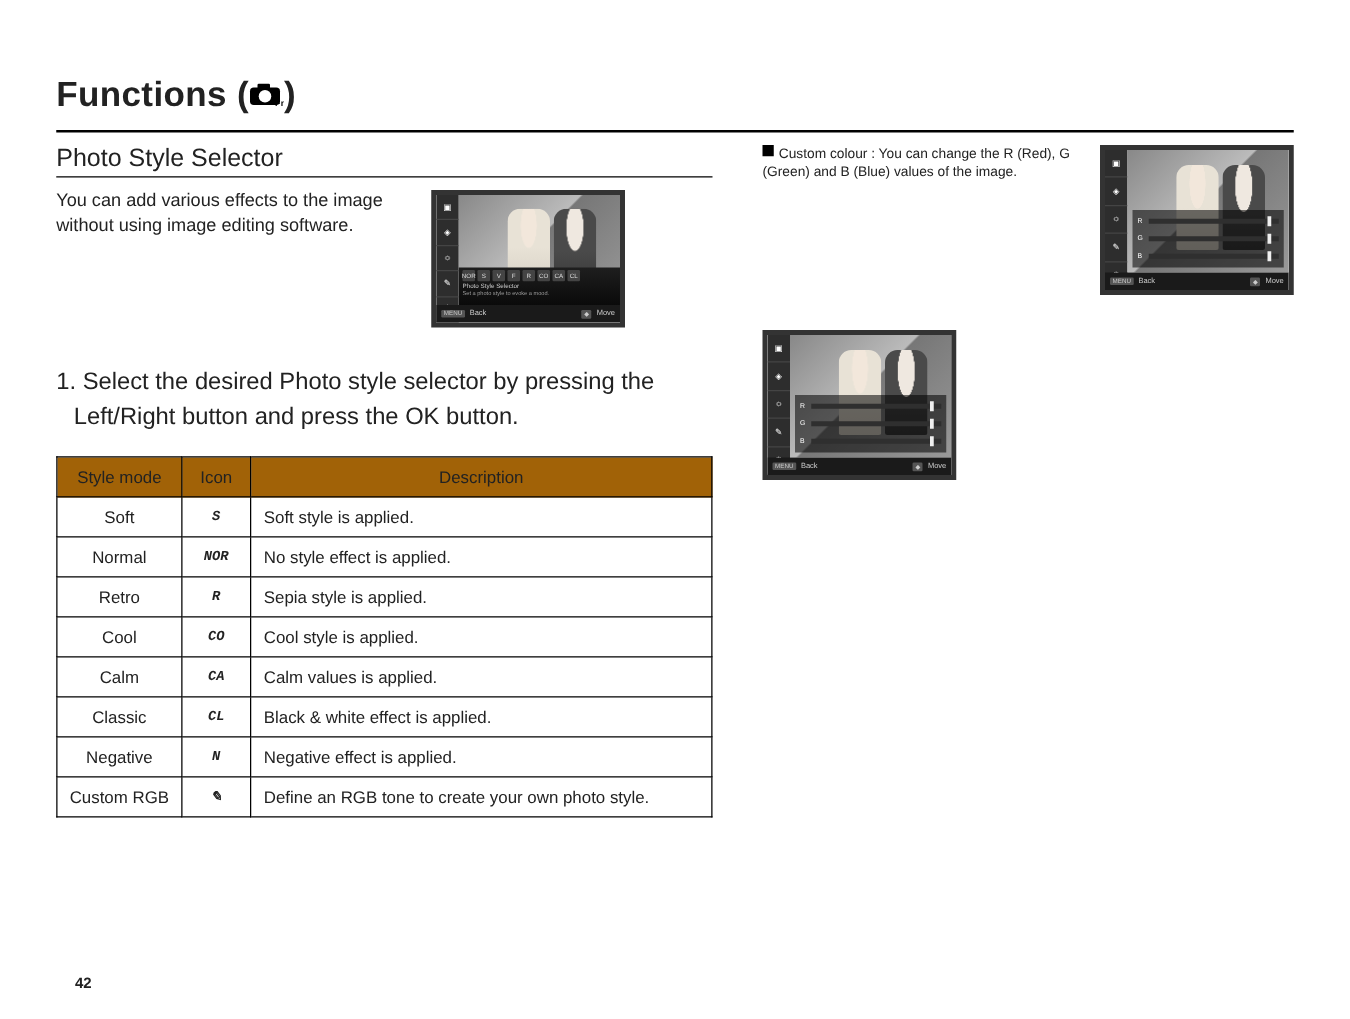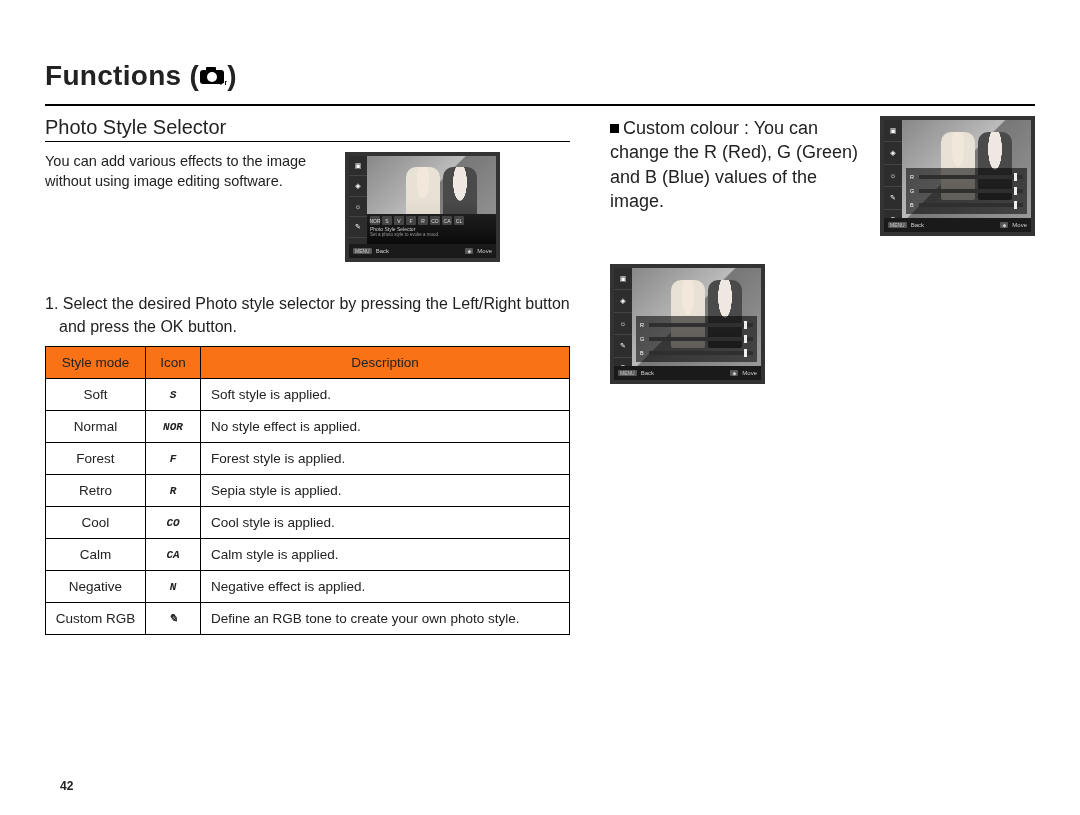"Custom colour : You can" .rblock .txt { font-size: 18px -> 11px }
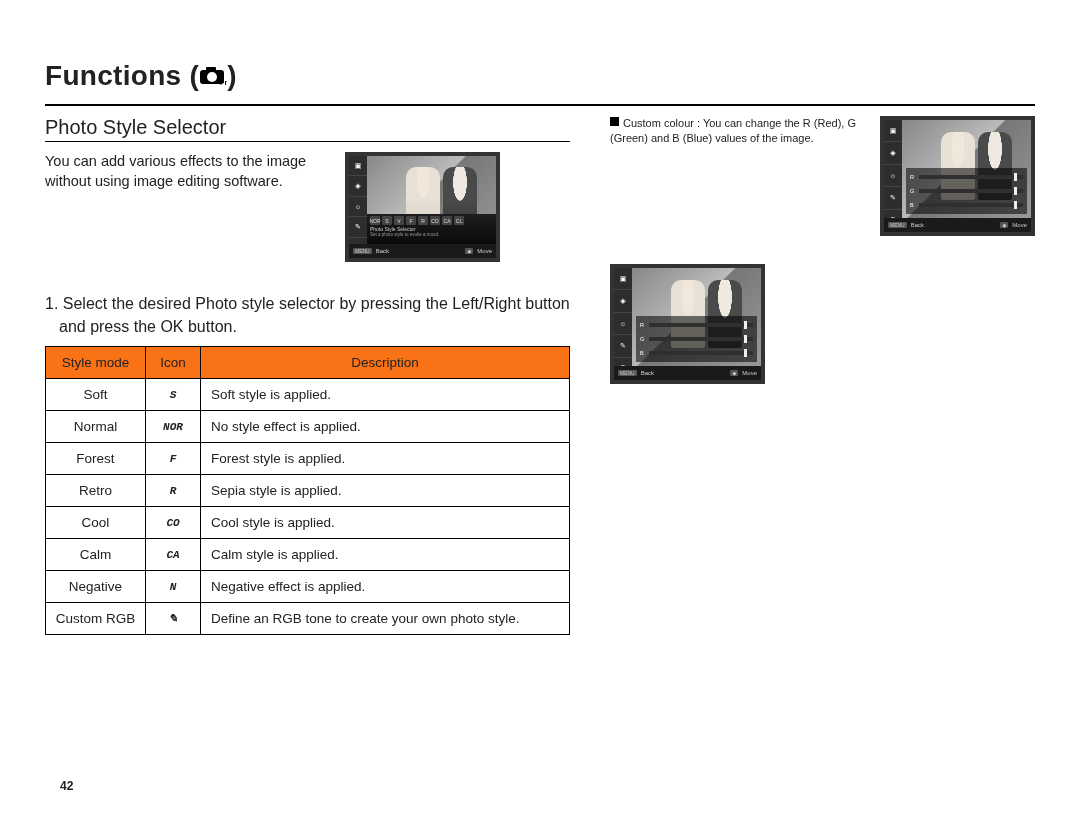"1. Select the desired Photo" .steps { font-size: 16px -> 19px; margin-bottom: 8px -> 18px }
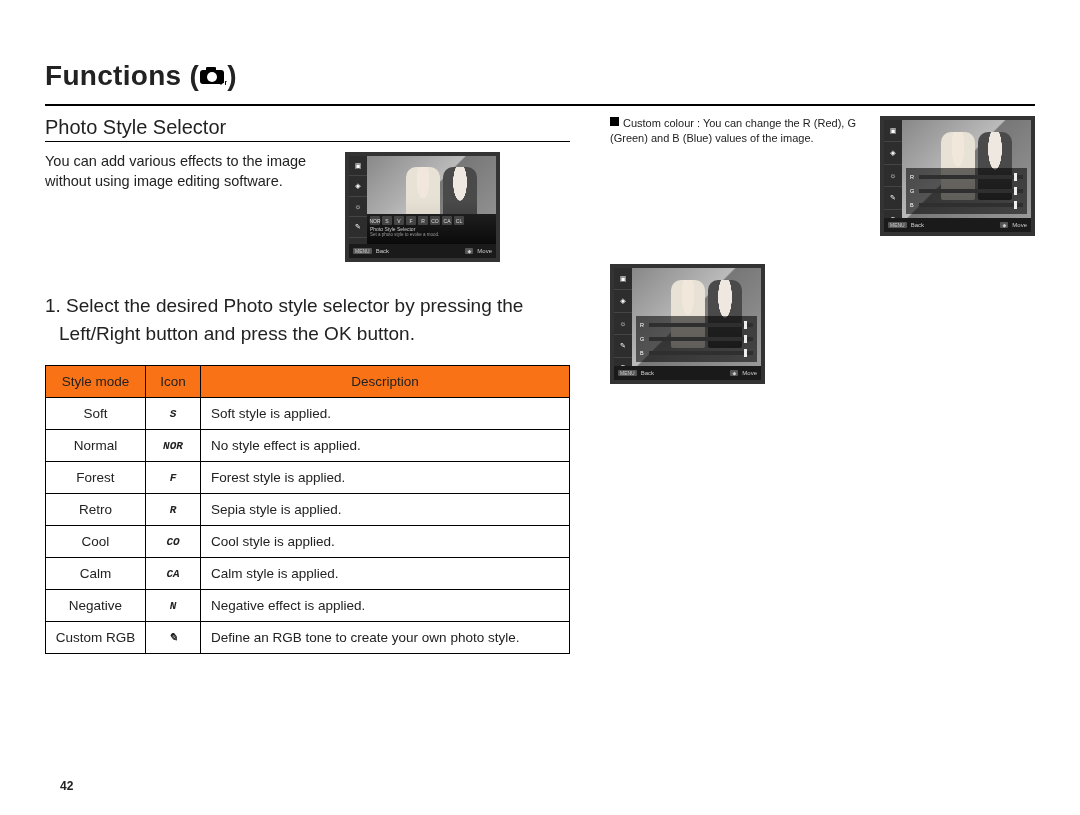"Style mode" table.style-table th { background: #f97316 -> #a16207 }
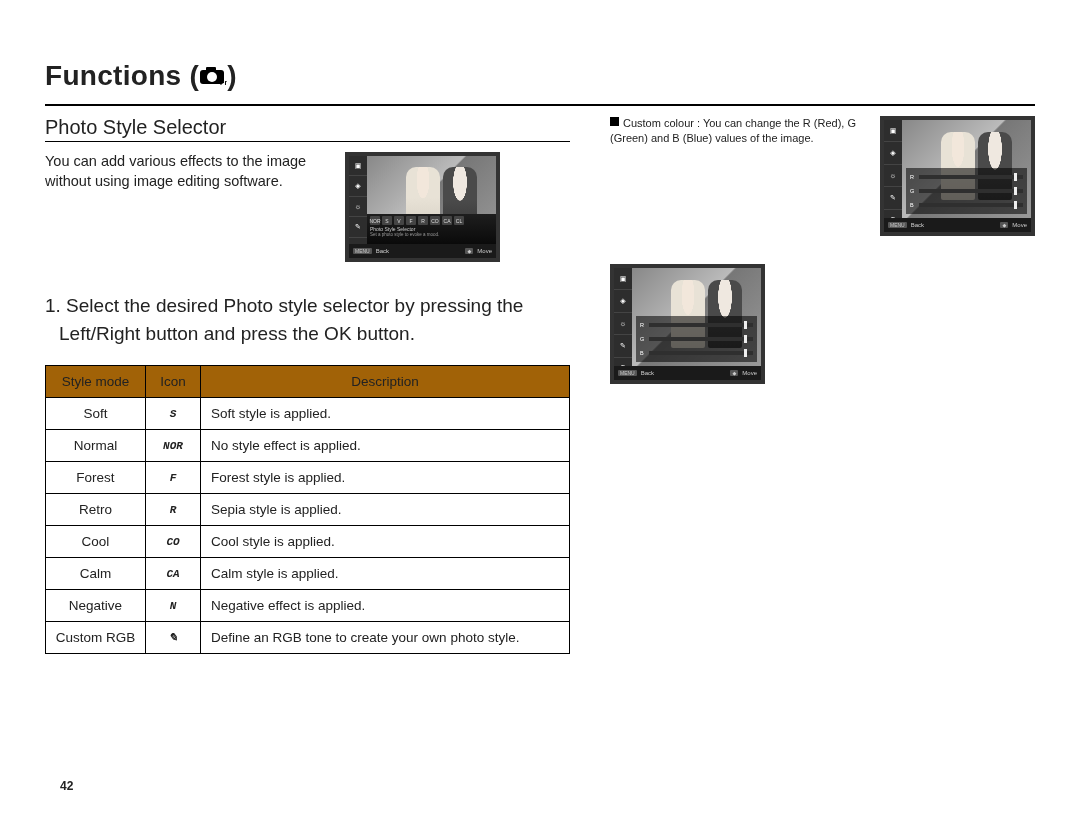"Forest" tr { html: <tr> <td>Forest</td> <td>F</td> <td>Forest style is applied.</td> </tr> -> none }
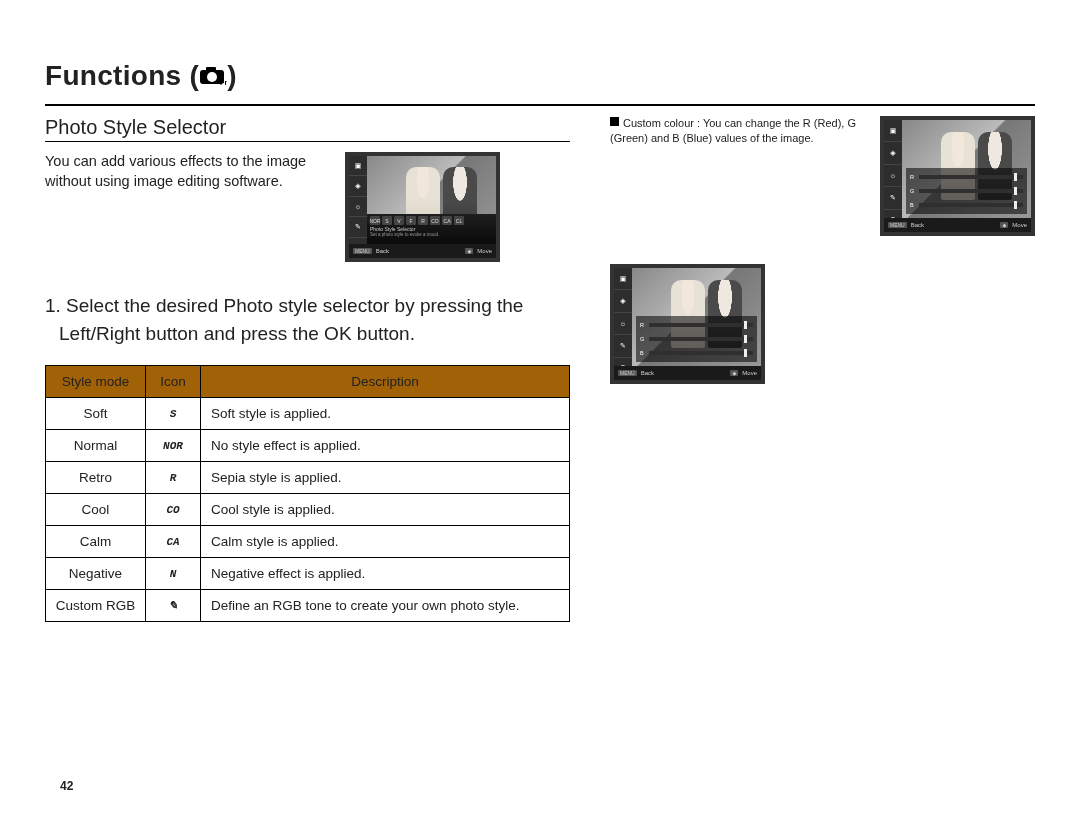"Calm style is applied." td { text: style -> values }
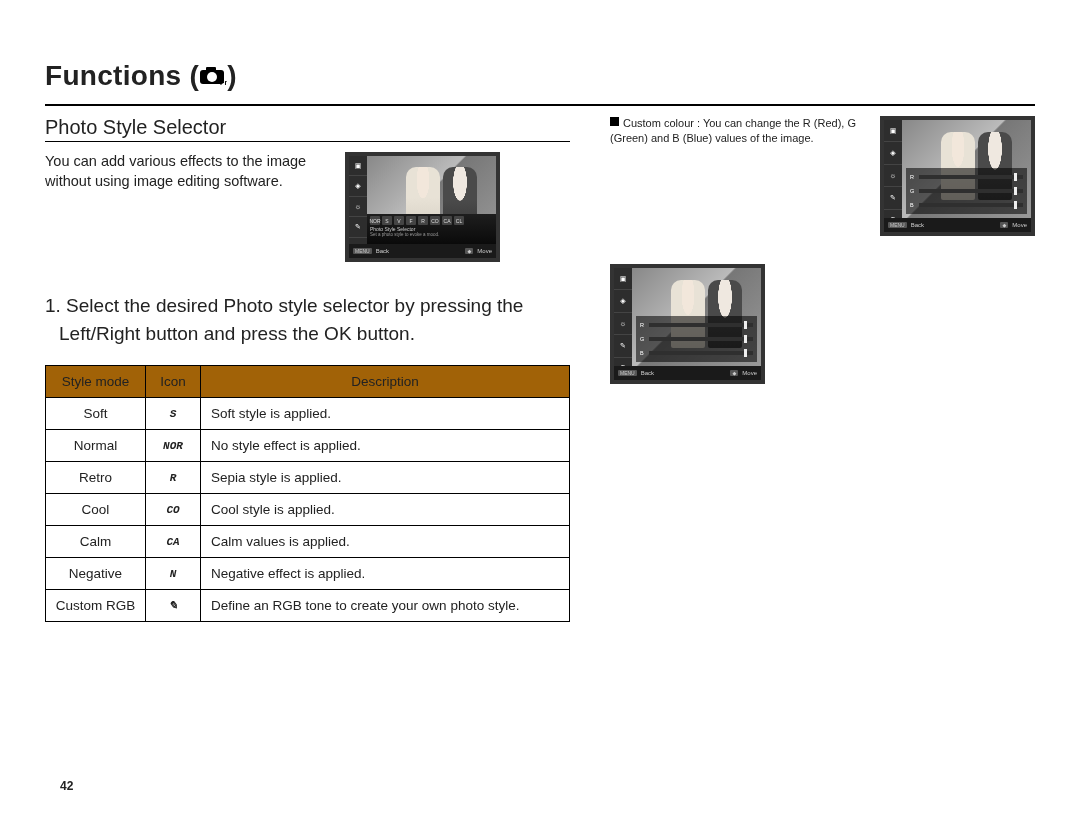"Classic" tr { html: none -> <tr> <td>Classic</td> <td>CL</td> <td>Black &amp; white effect is applied.</td> </tr> }
